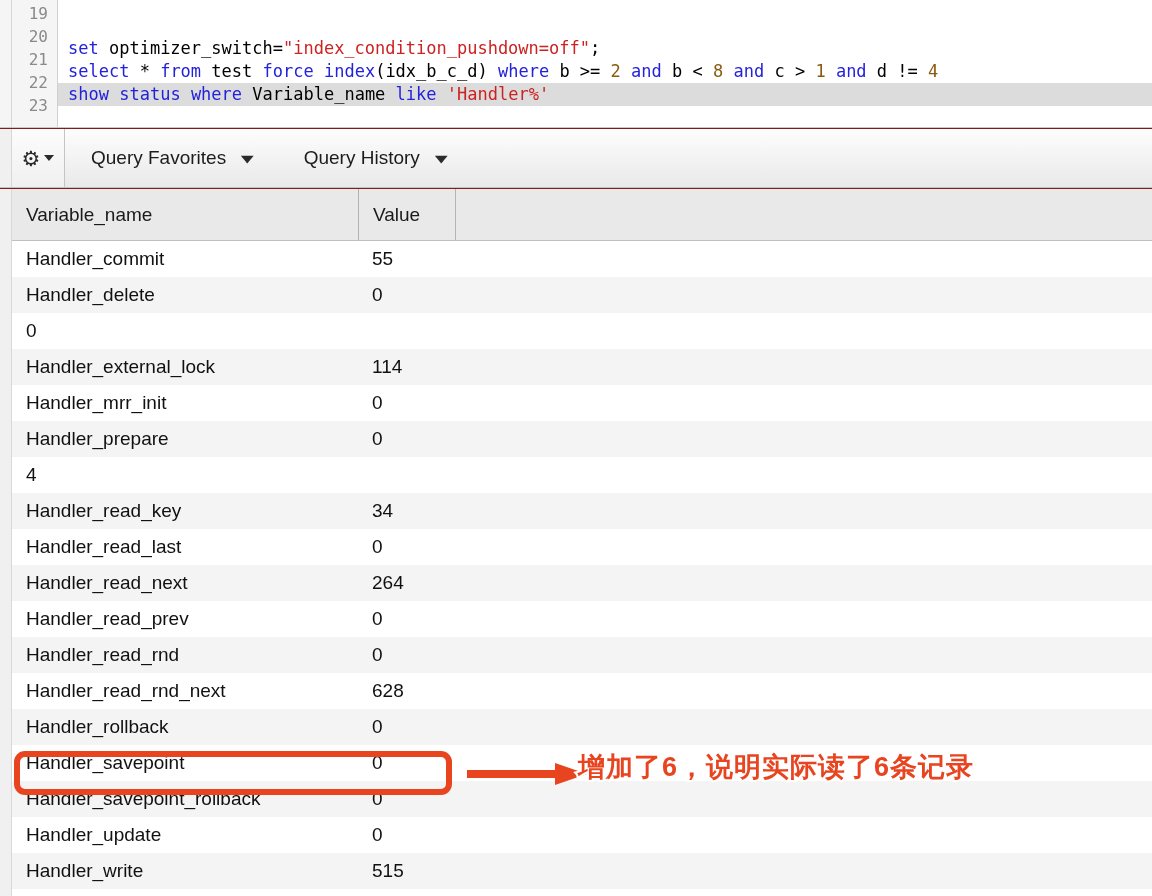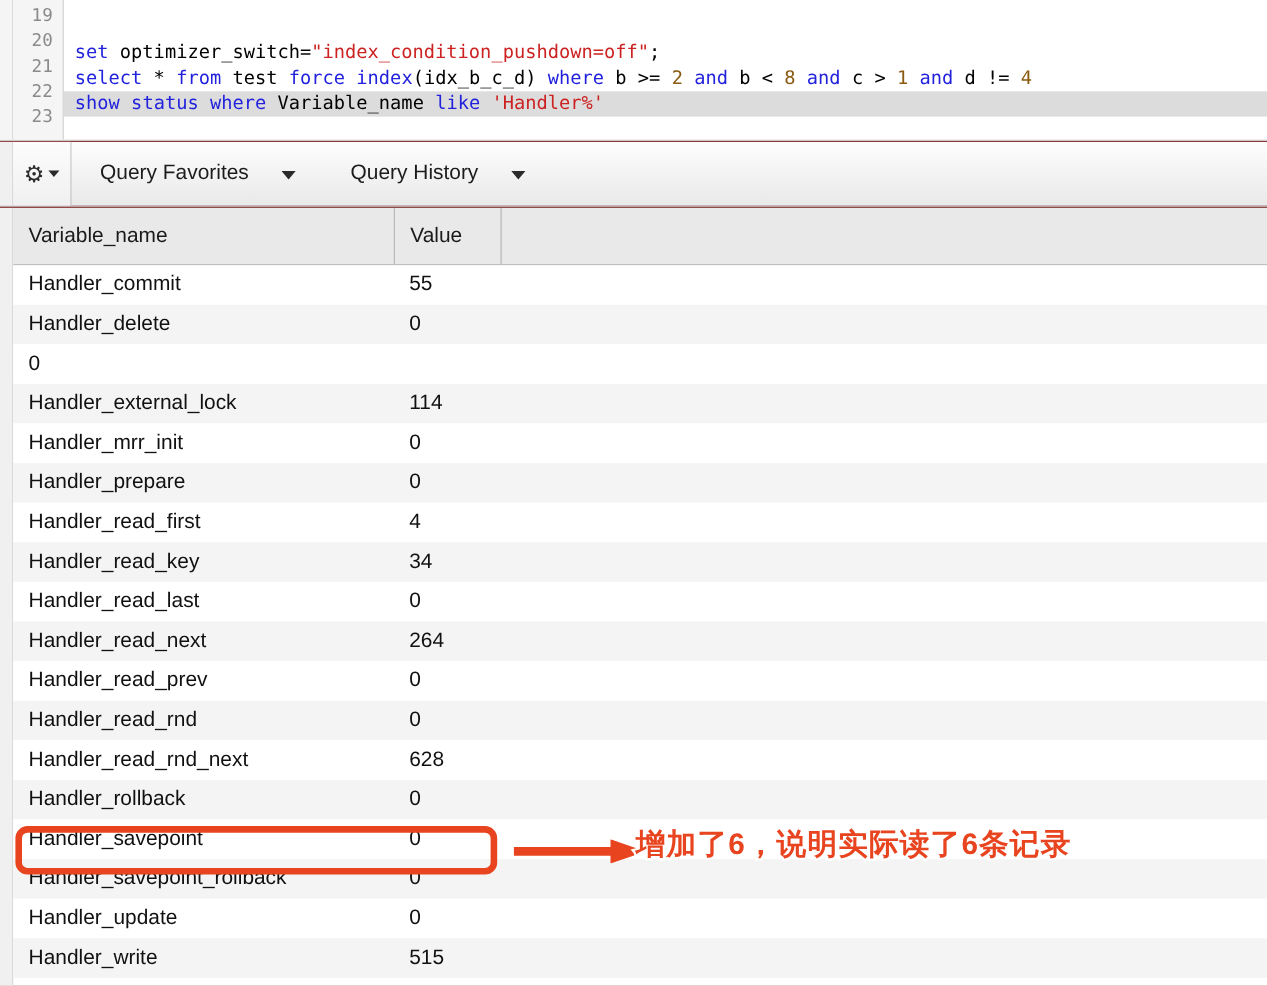"Query Favorites" .tb-item { gap: 32px -> 17px }
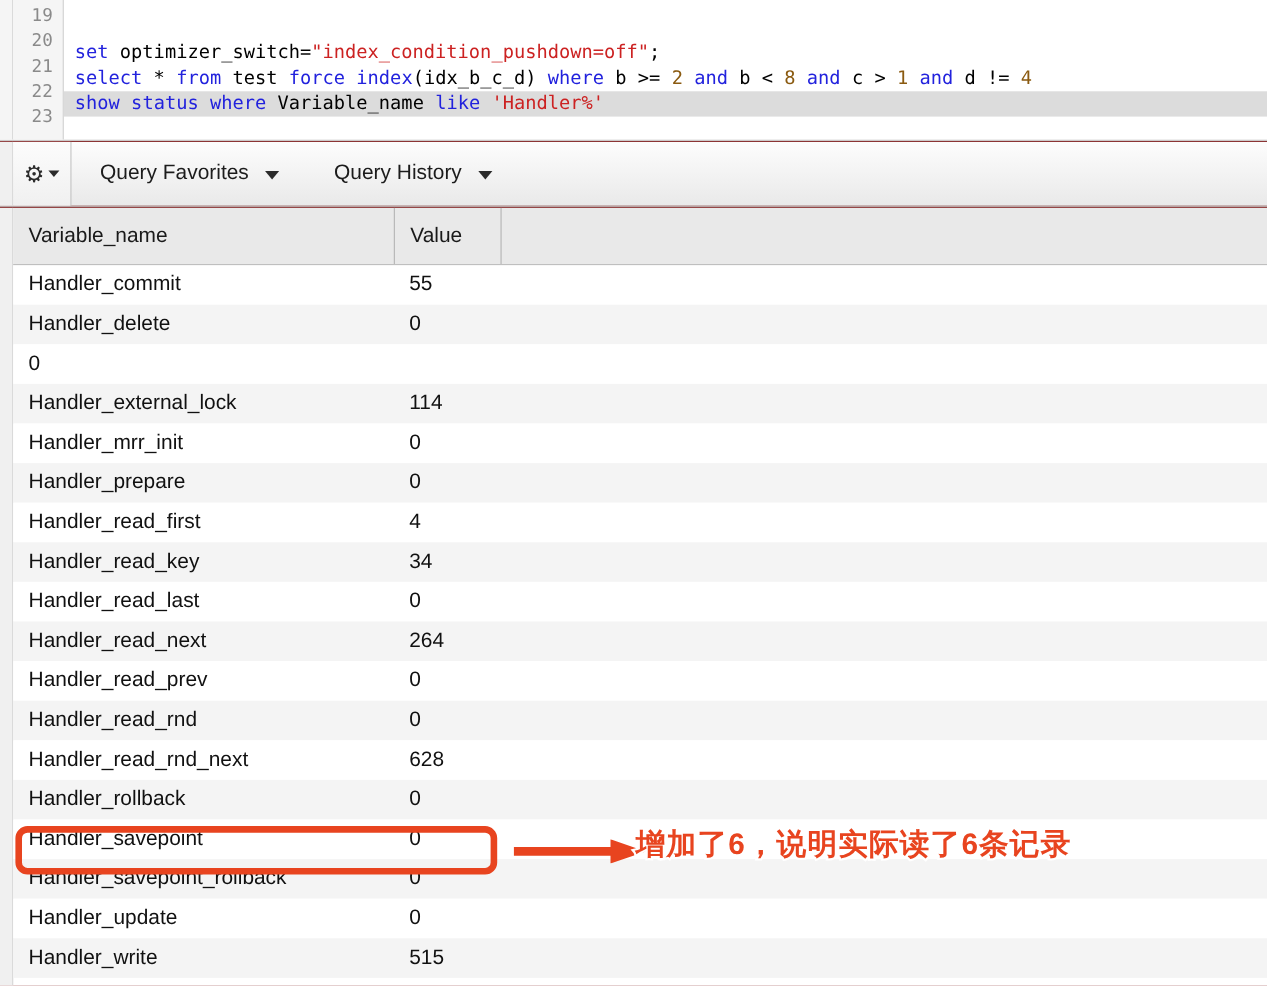"Handler_read_first" div.cell { html: <div>Handler_read_first</div> -> none }
